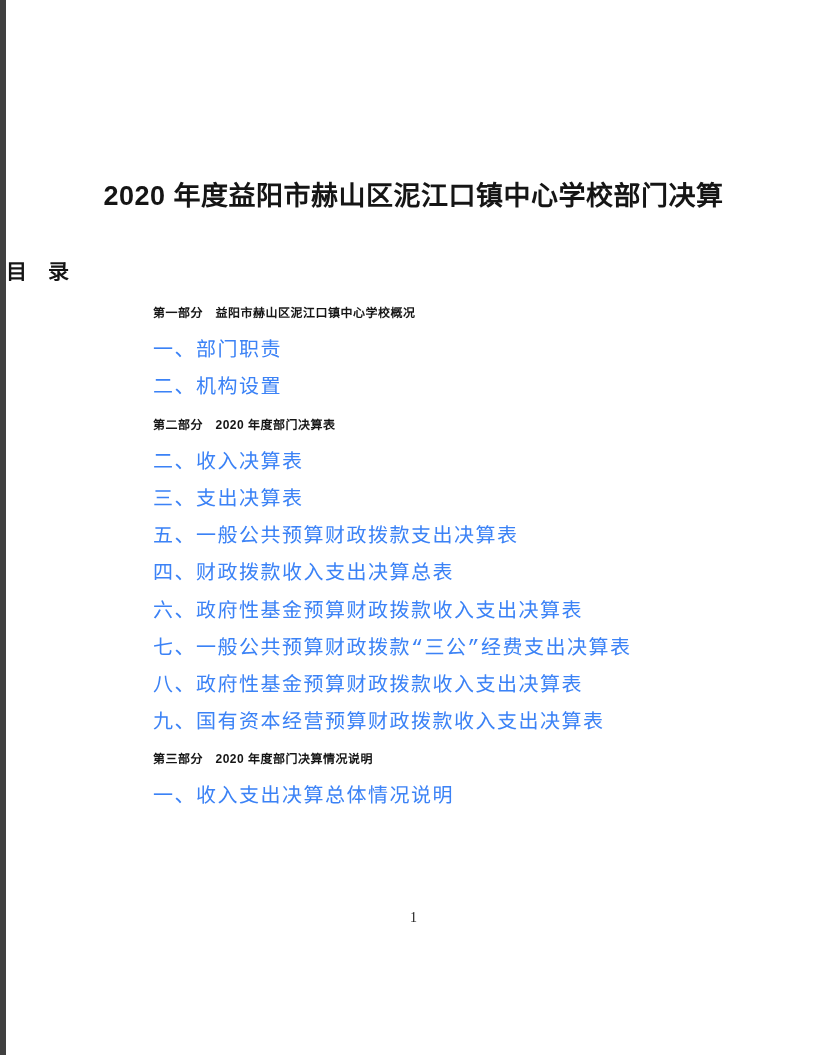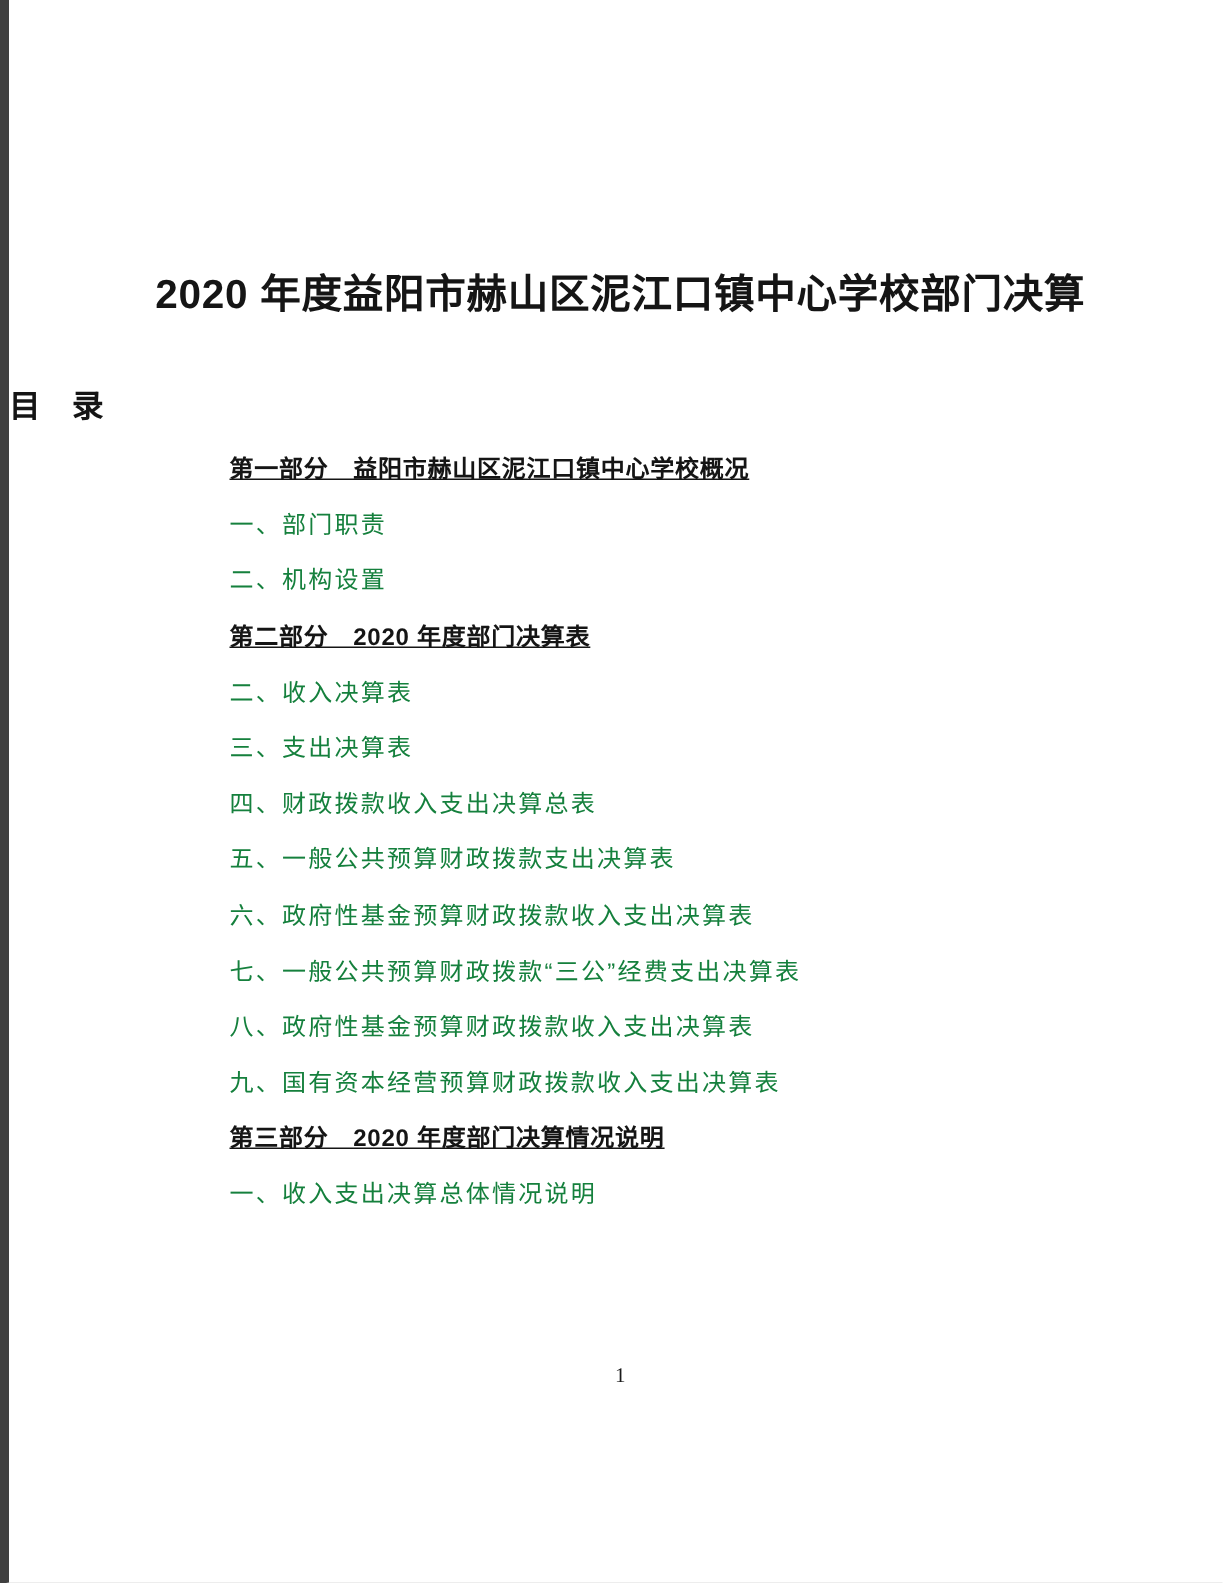"第一部分 益阳市赫山区泥江口镇中心学校概况" .toc-row.section { font-size: 16px -> 12px; text-decoration: underline -> none }
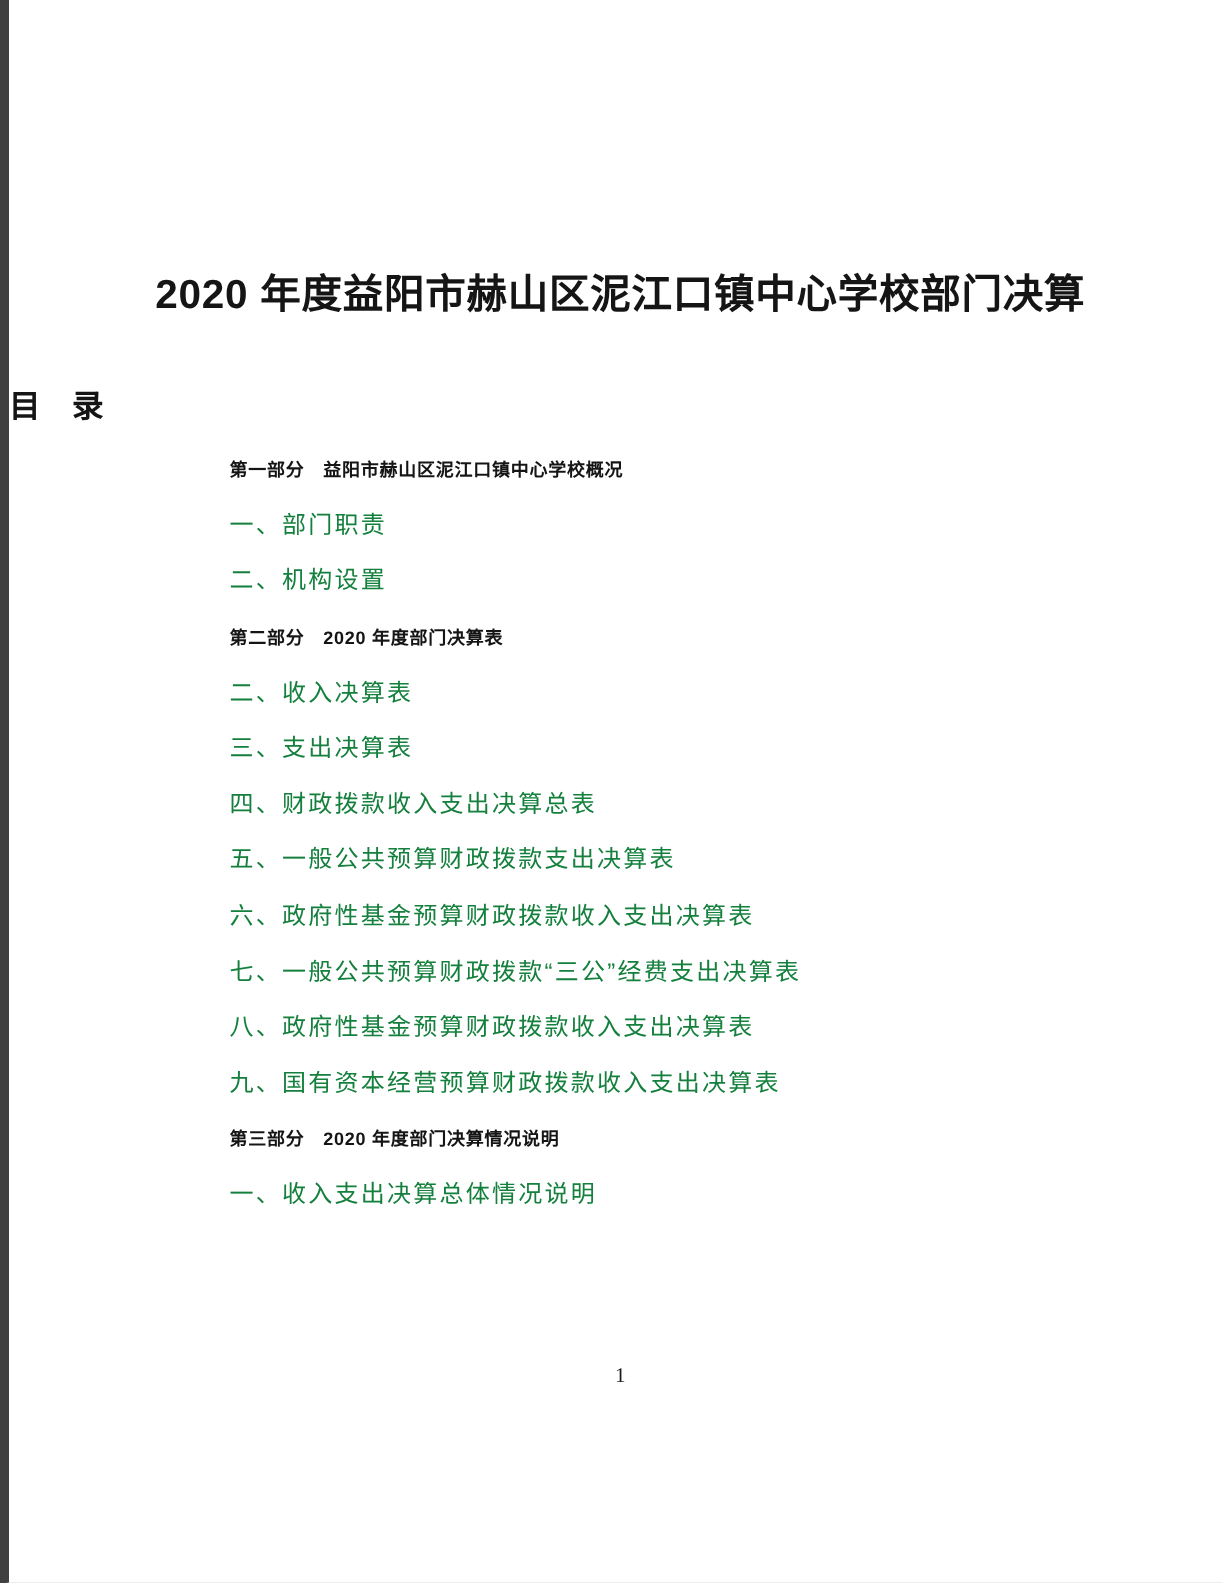"一、部门职责" .toc-row.item { color: #15803d -> #3b82f6; font-family: Liberation Sans, sans-serif -> Liberation Mono, monospace; font-size: 16px -> 20px }
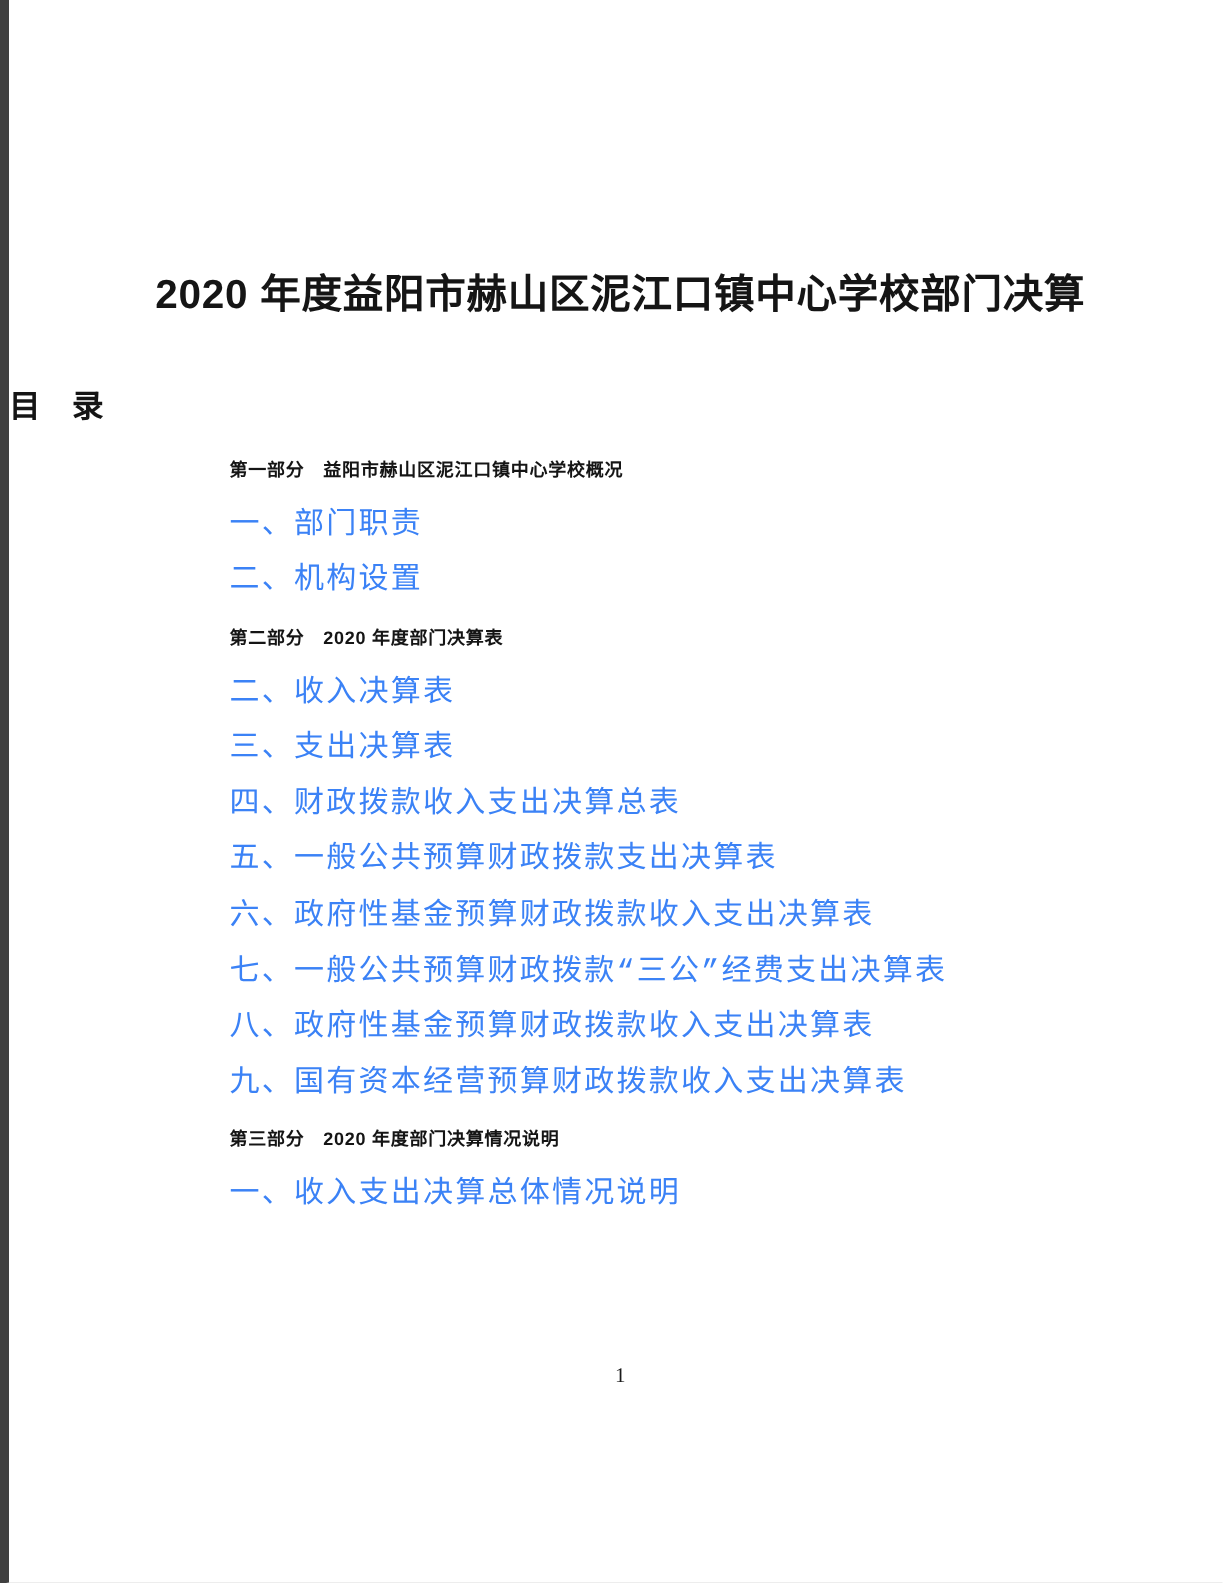"四、财政拨款收入支出决算总表" div.toc-row { order: before "五、一般公共预算财政拨款支出决算表" -> after "五、一般公共预算财政拨款支出决算表" }
